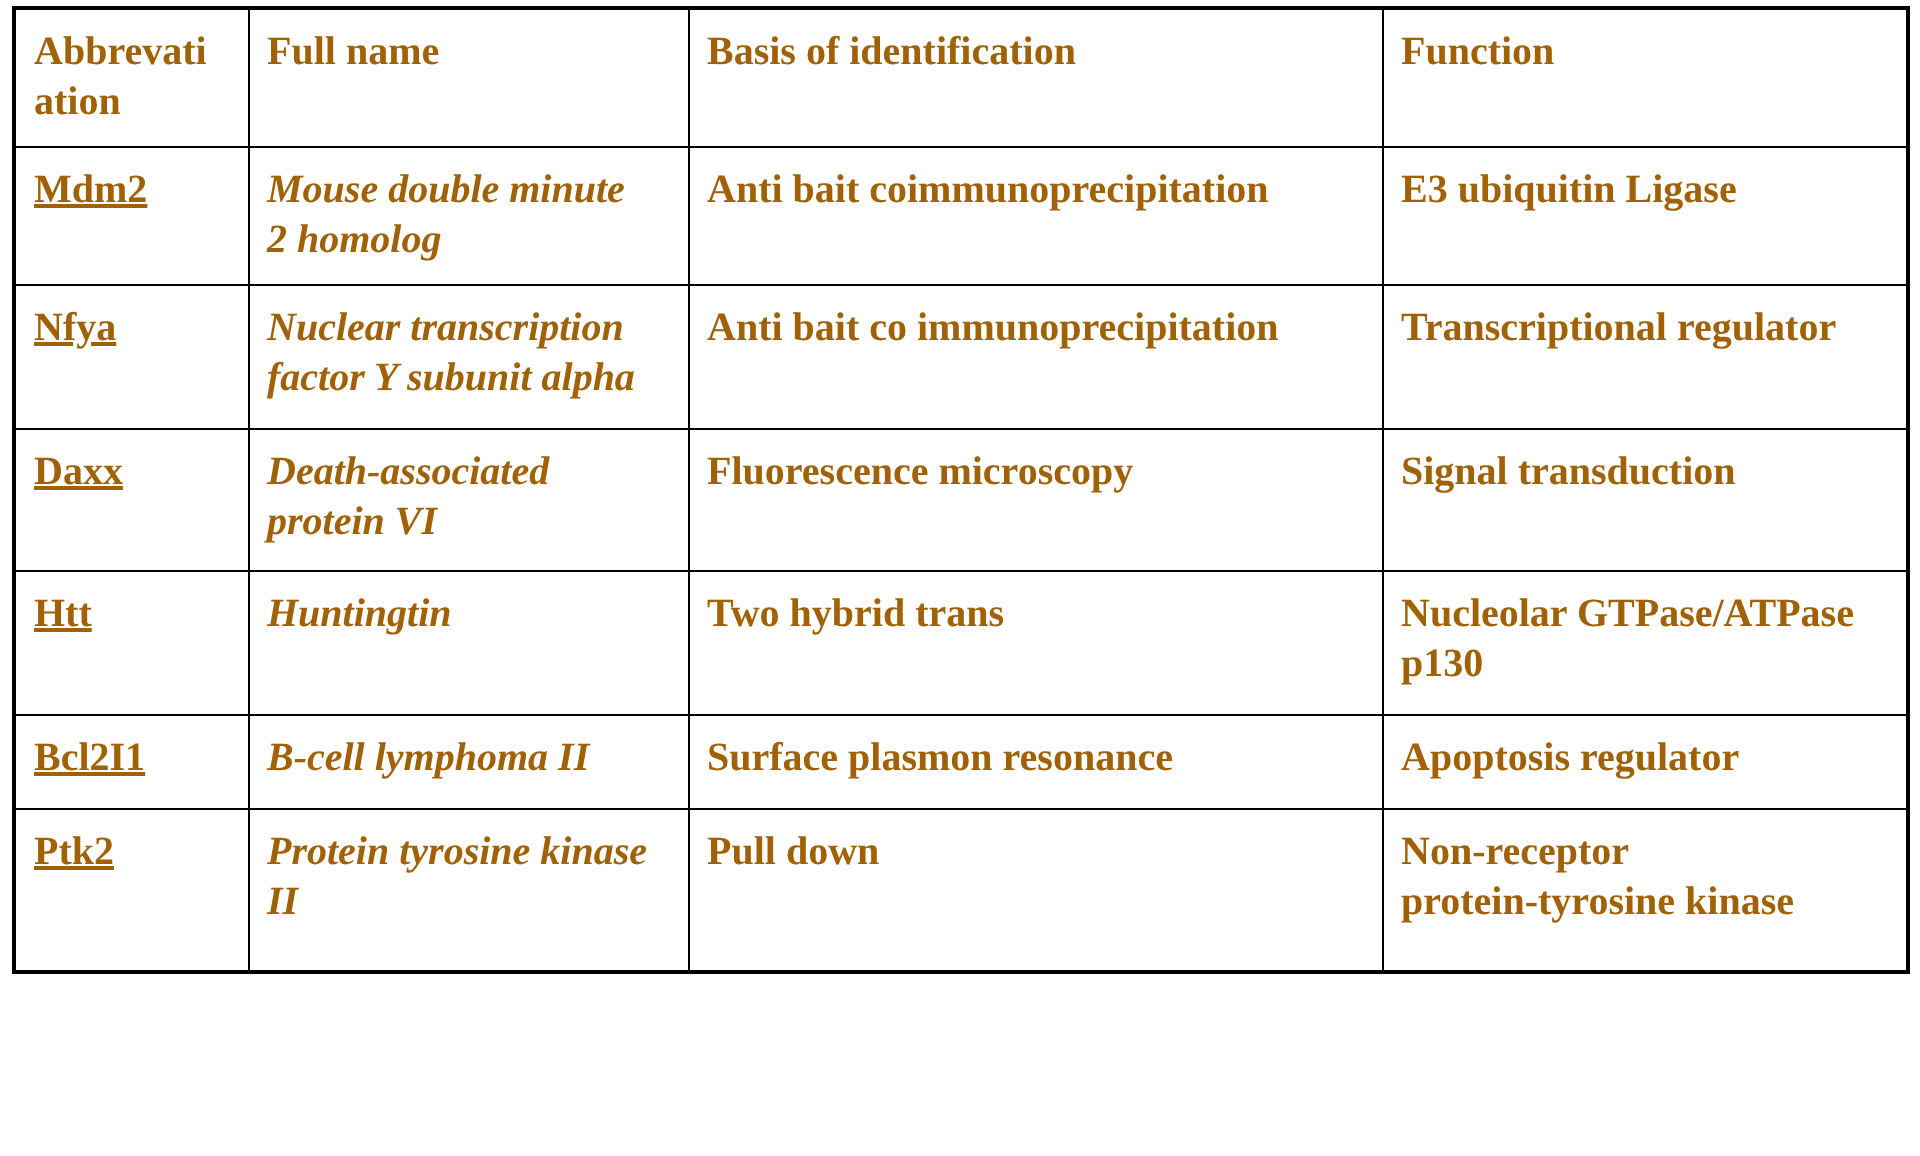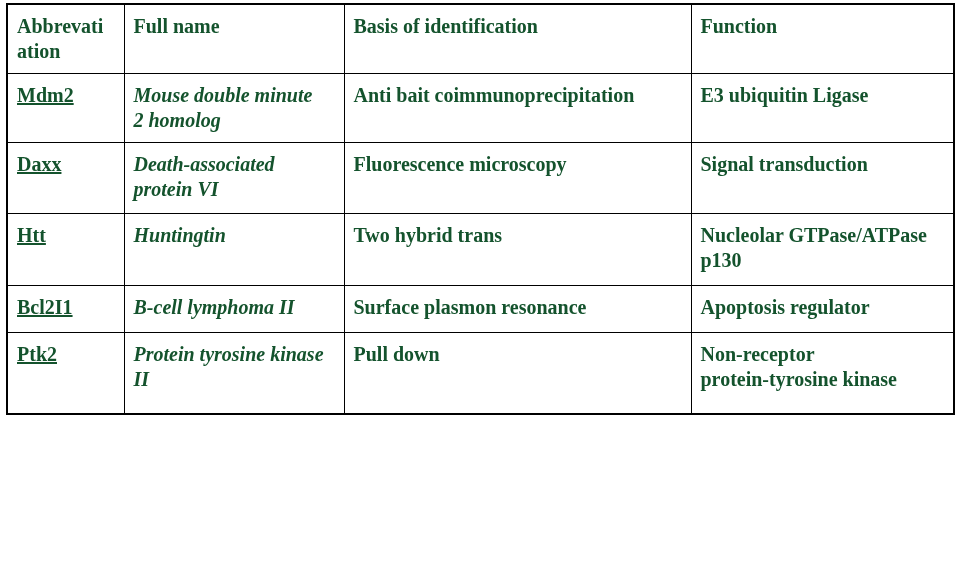"Abbrevati" .page { color: #14532d -> #a16207 }
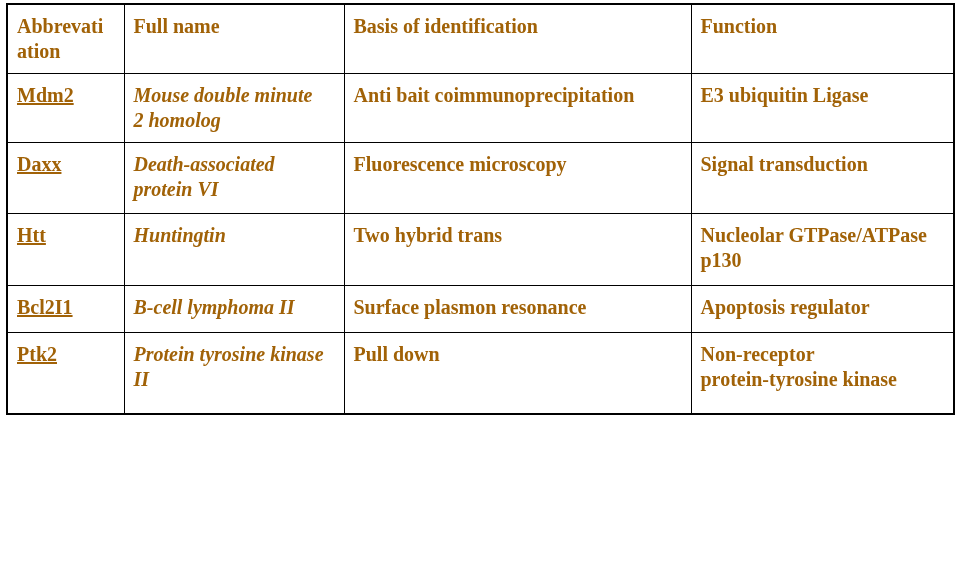"Nfya" tr { html: none -> <tr> <td>Nfya</td> <td>Nuclear transcription factor Y subunit alpha</td> <td>Anti bait co immunoprecipitation</td> <td>Transcriptional regulator</td> </tr> }
